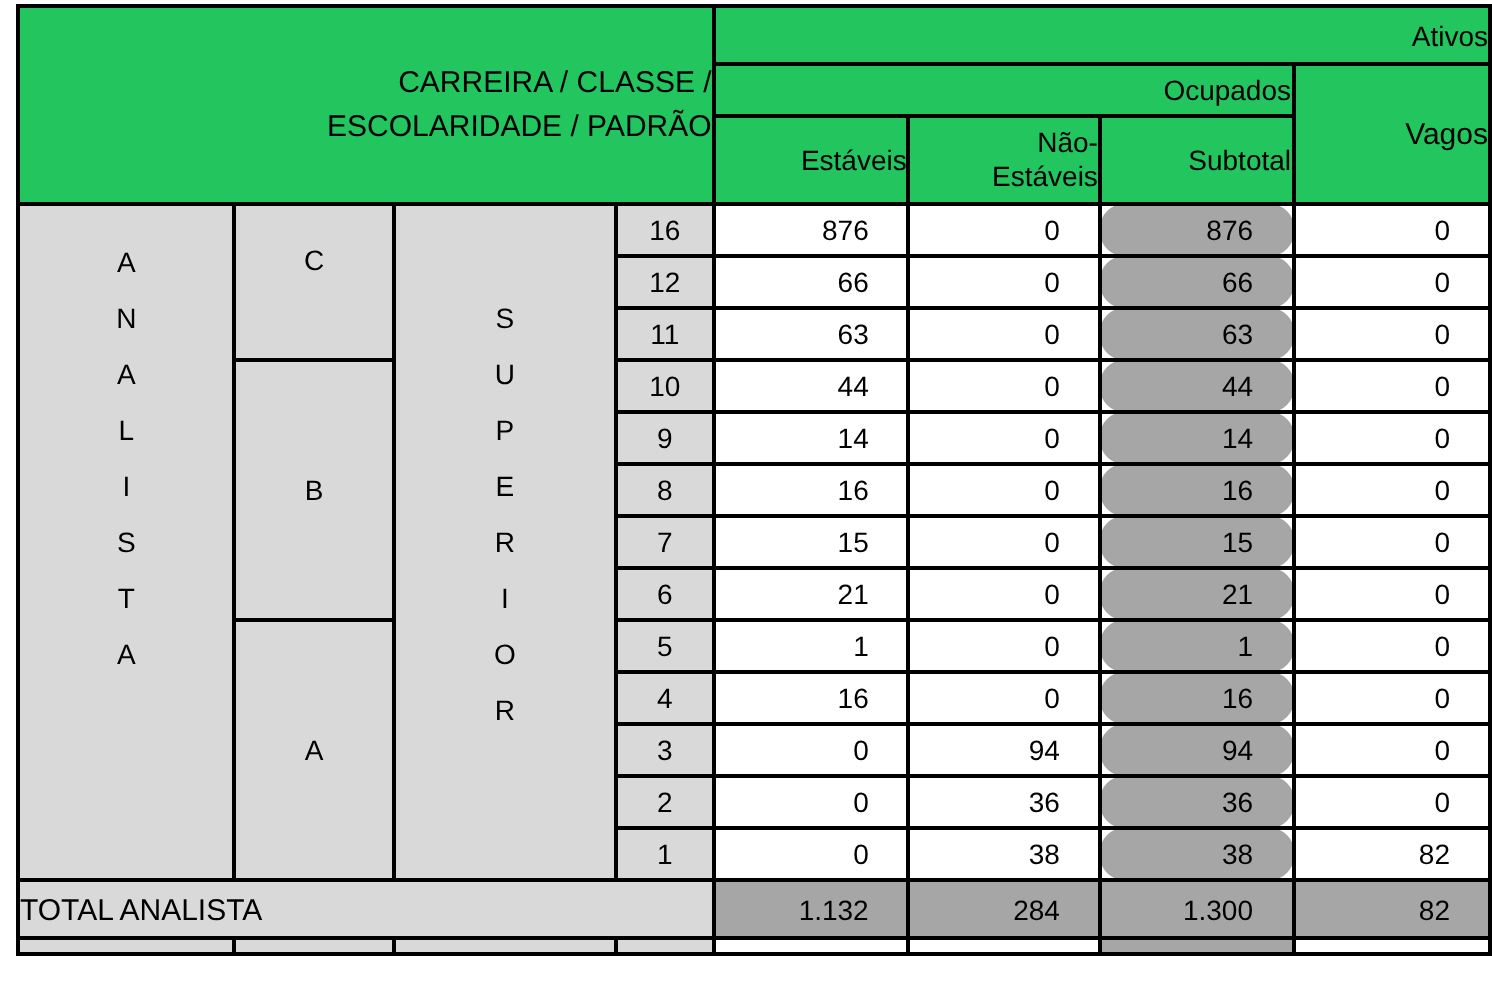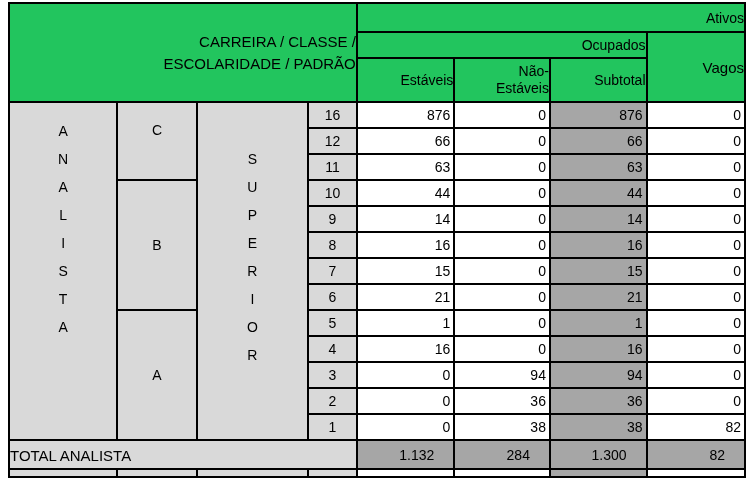"876" .num { border-radius: none -> 12px; padding-right: 3px -> 19px }
